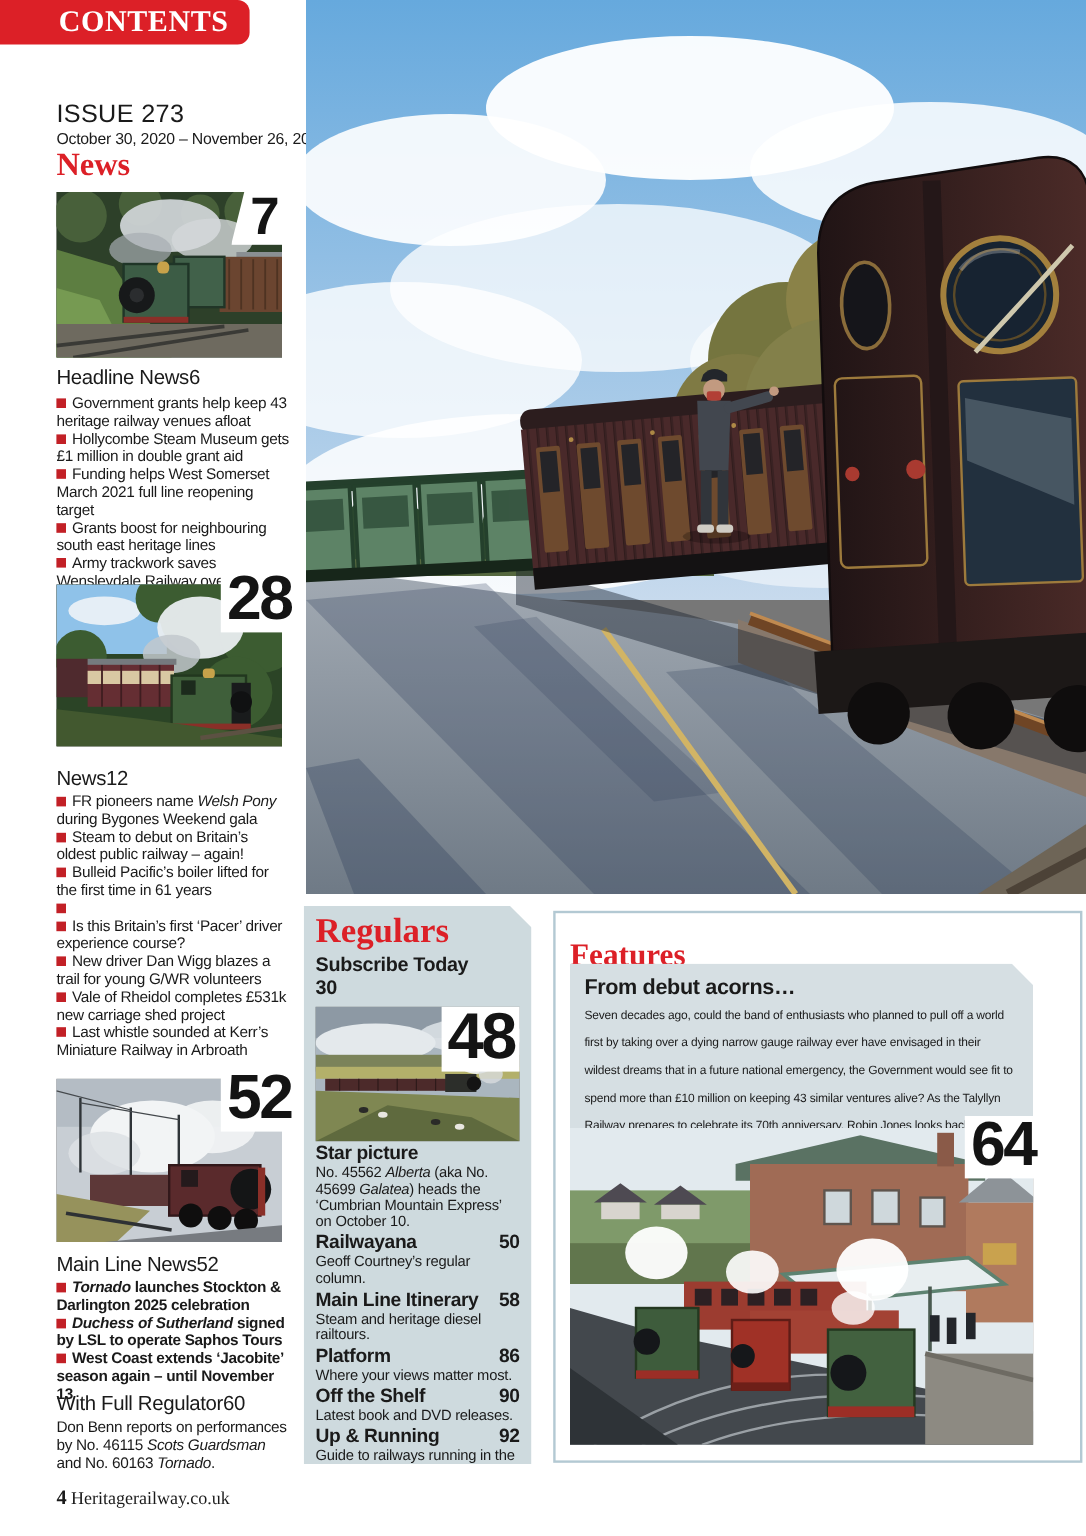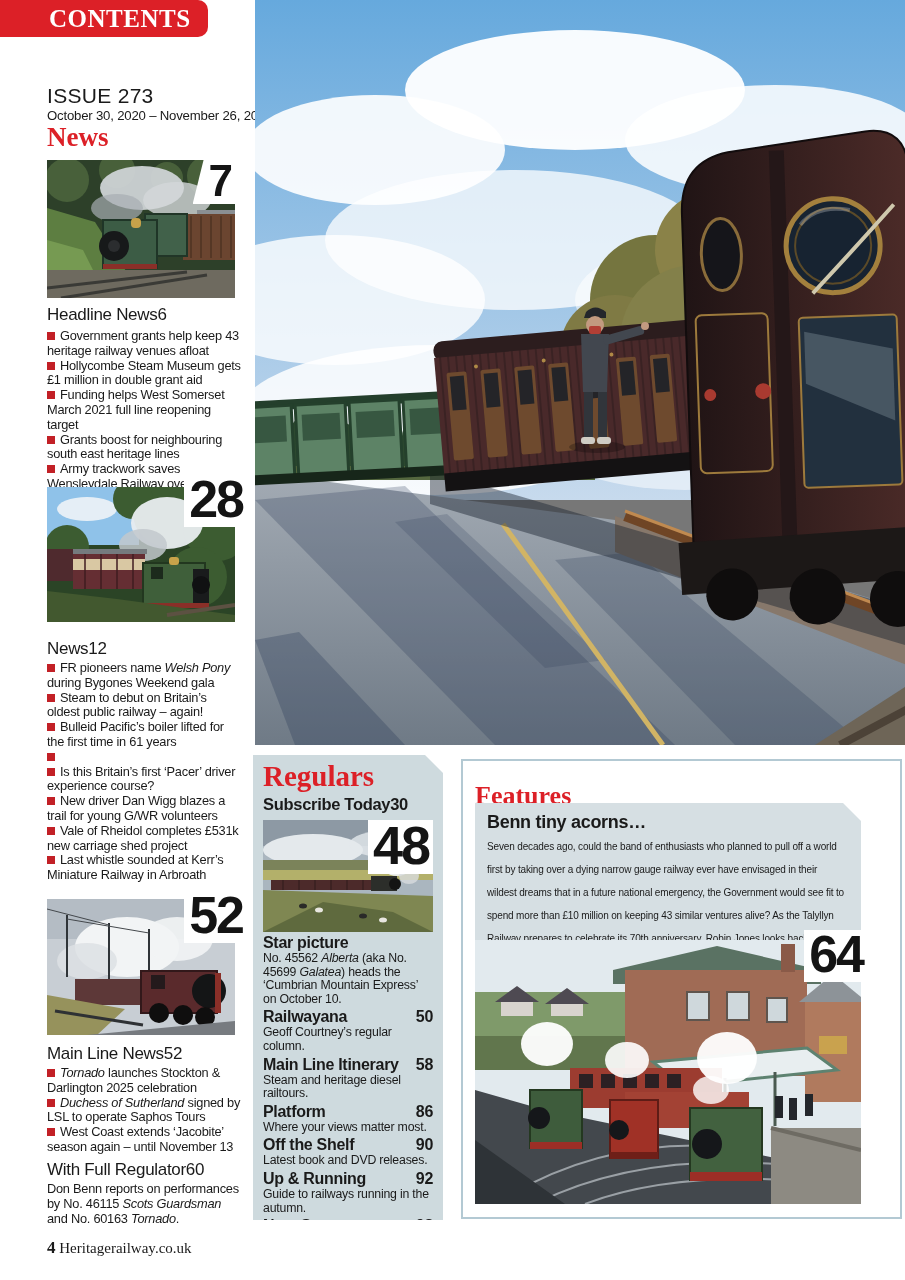"Subscribe Today" #subscribe-row { flex-direction: none -> column }
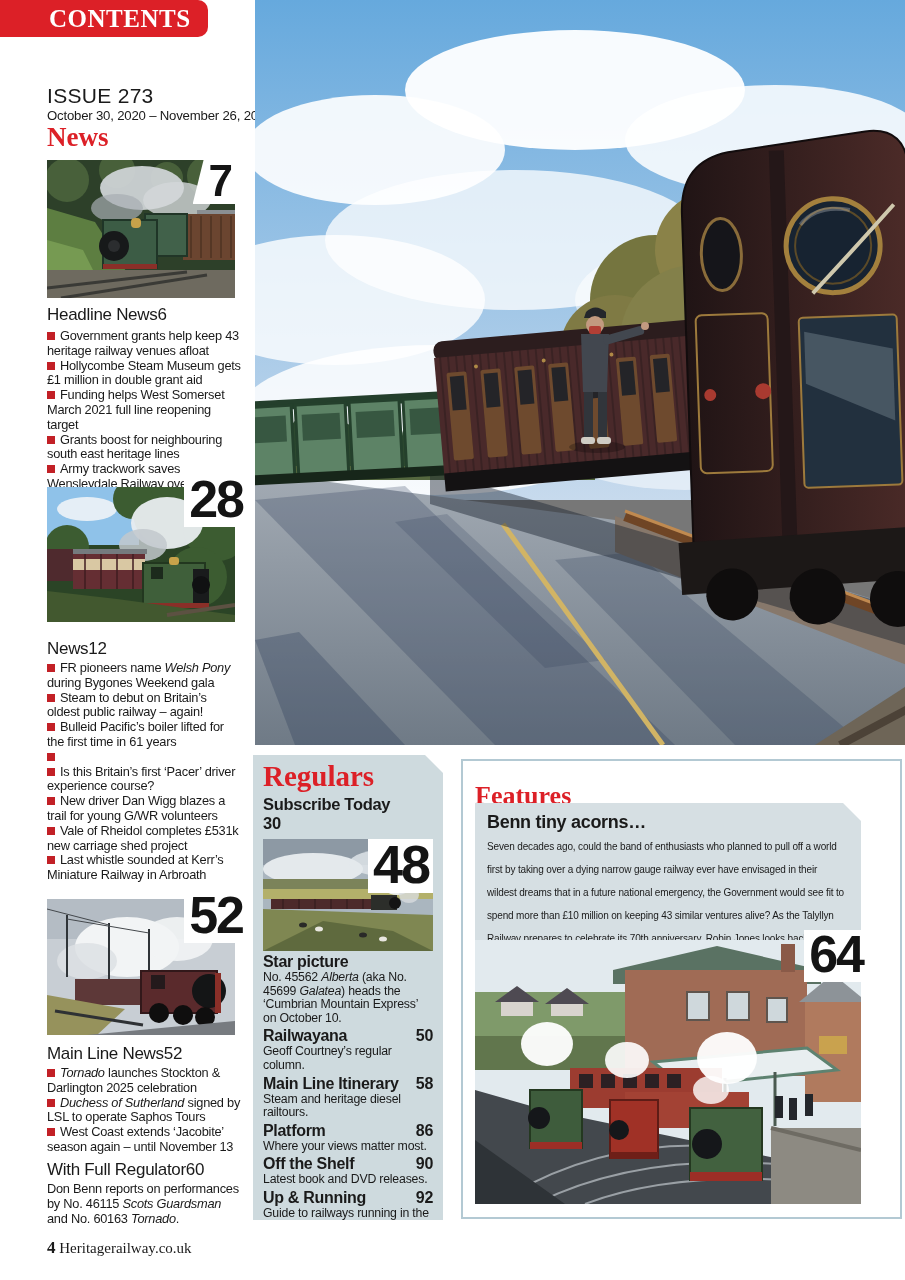"Benn tiny acorns…" div { text: Benn tiny -> From debut }
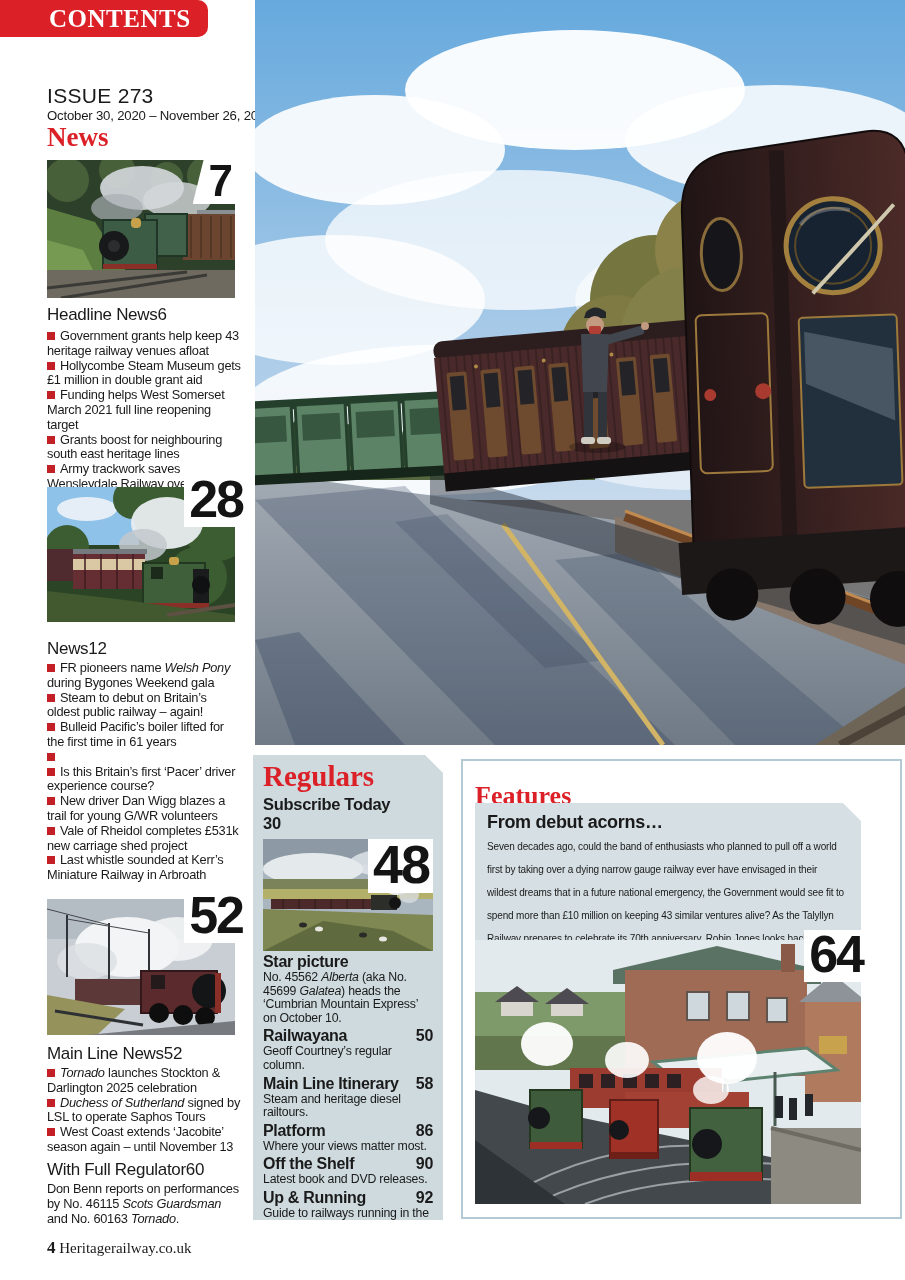"Tornado launches Stockton & Darlington" div.list { font-weight: none -> bold }
